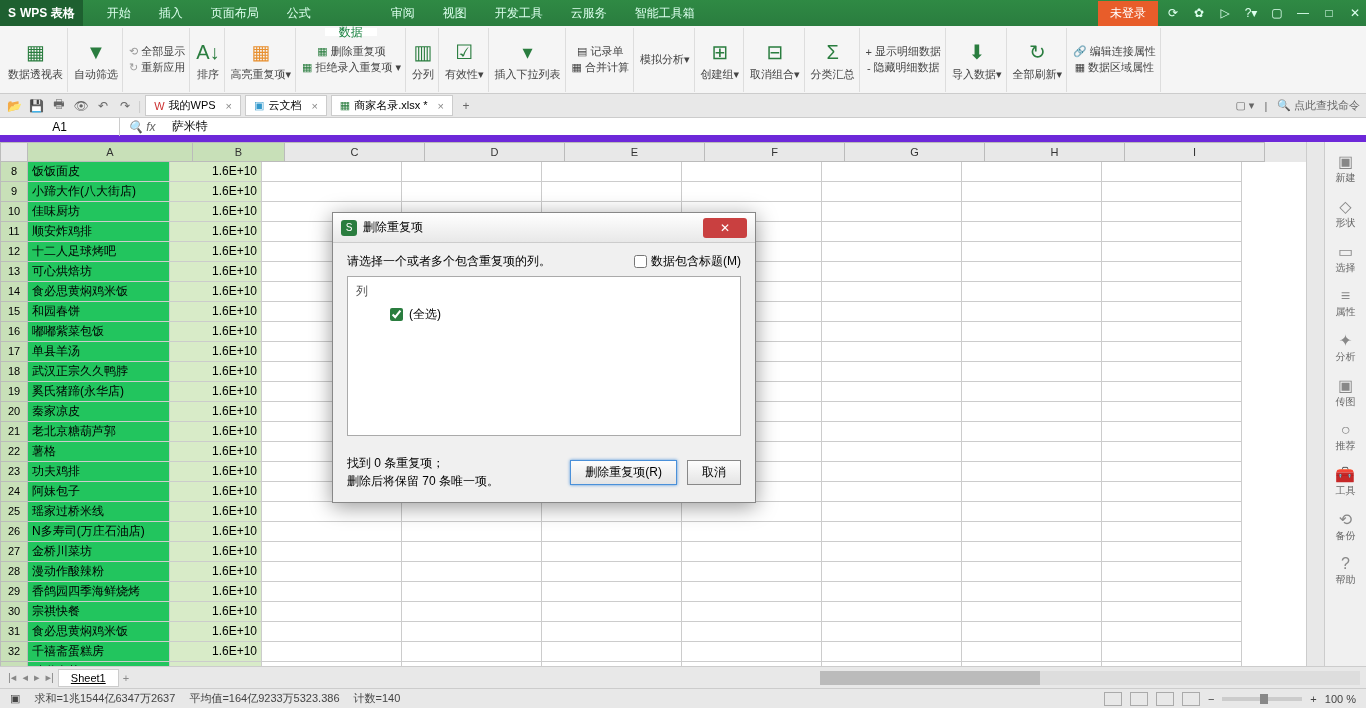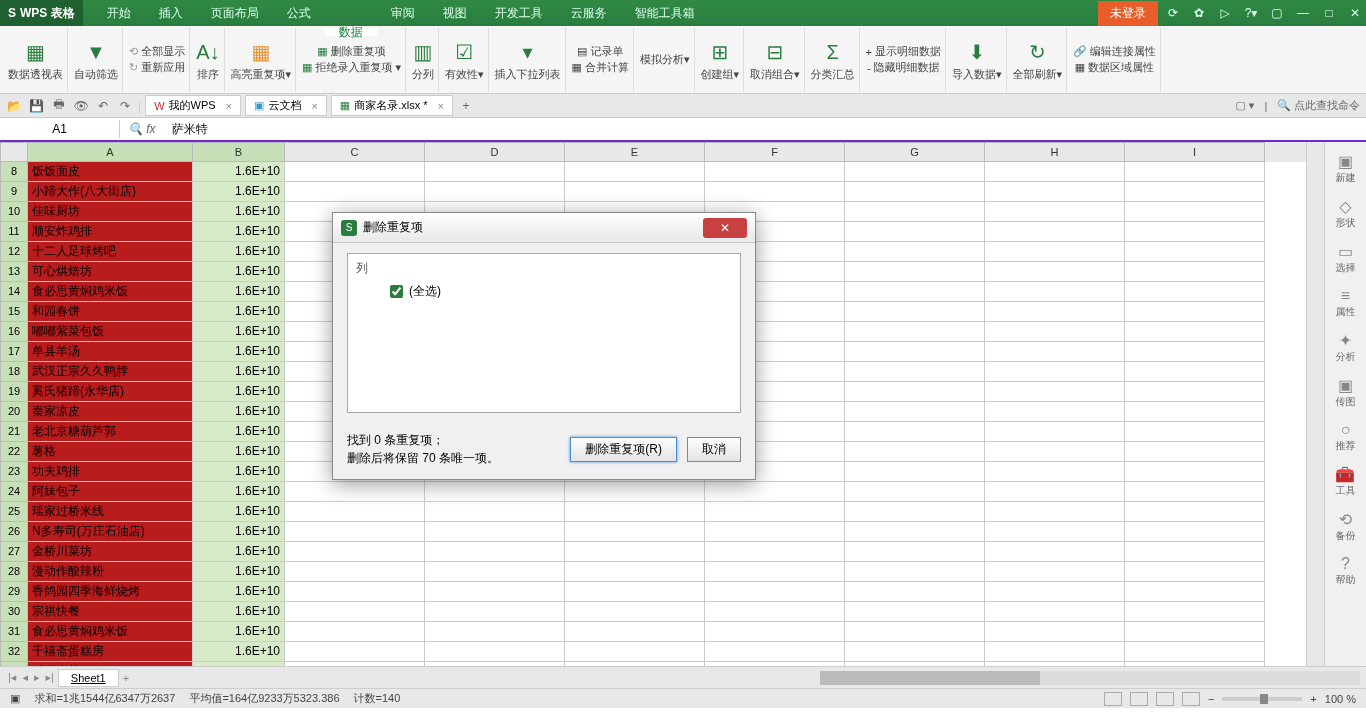"A1" .formula-bar { border-bottom: 2px solid #6d28d9 -> 7px solid #6d28d9 }
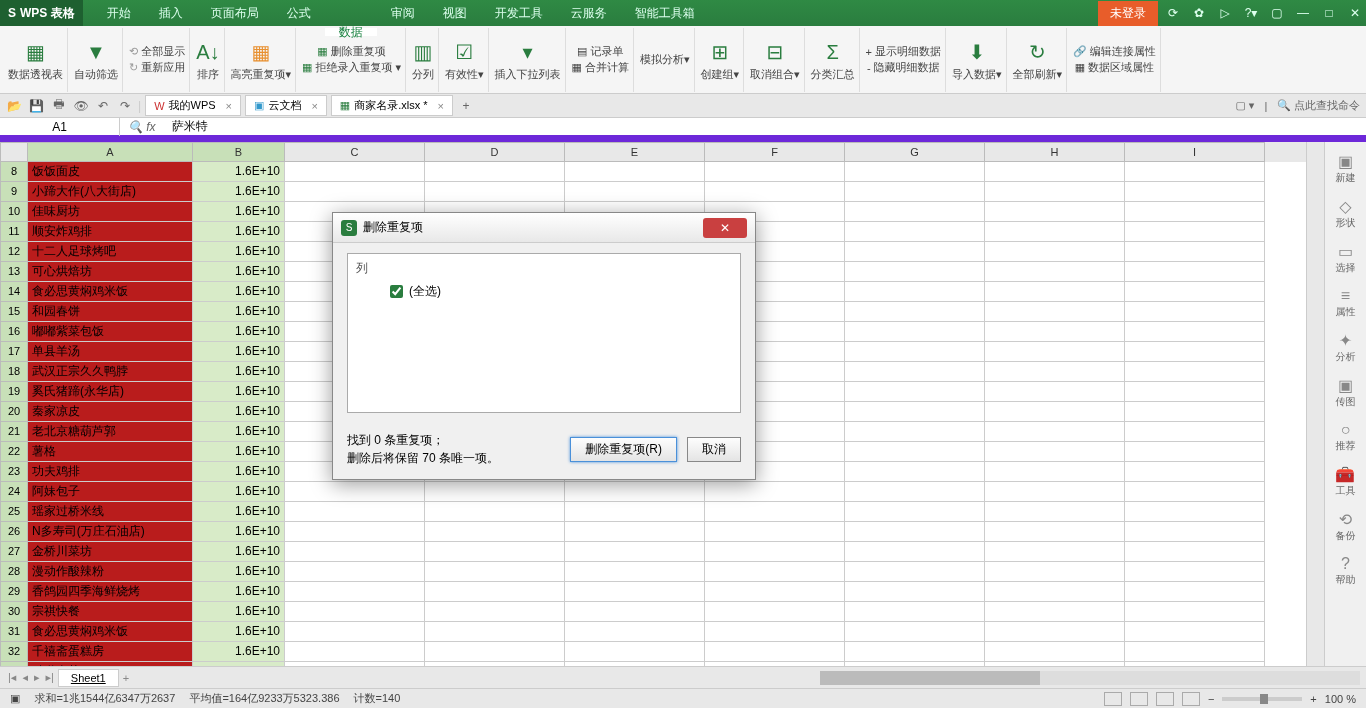"饭饭面皮" .cell.A { background: #b91c1c -> #22c55e; width: 165px -> 142px }
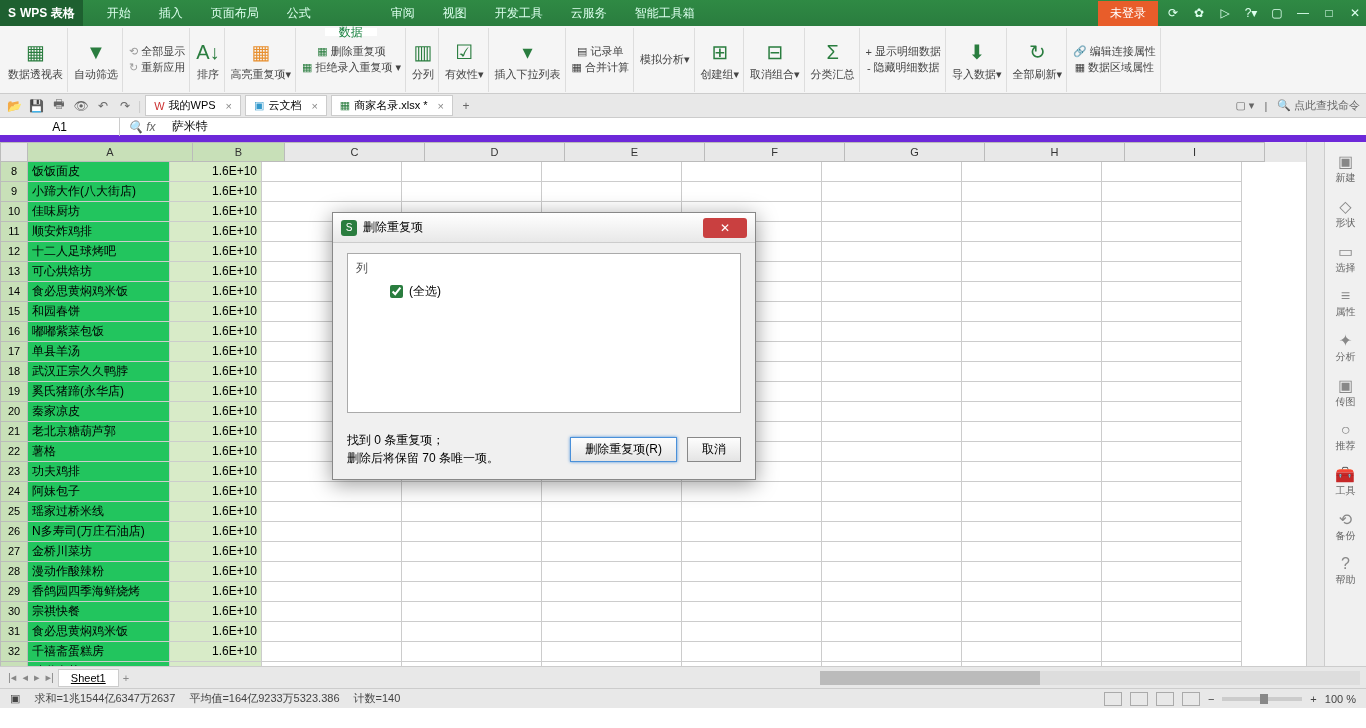"请选择一个或者多个包含重复项的列。" div.dprompt { html: none -> <div> <span>请选择一个或者多个包含重复项的列。</span> <label> <input> <span>数据包含标题(M)</span> </label> </div> }
